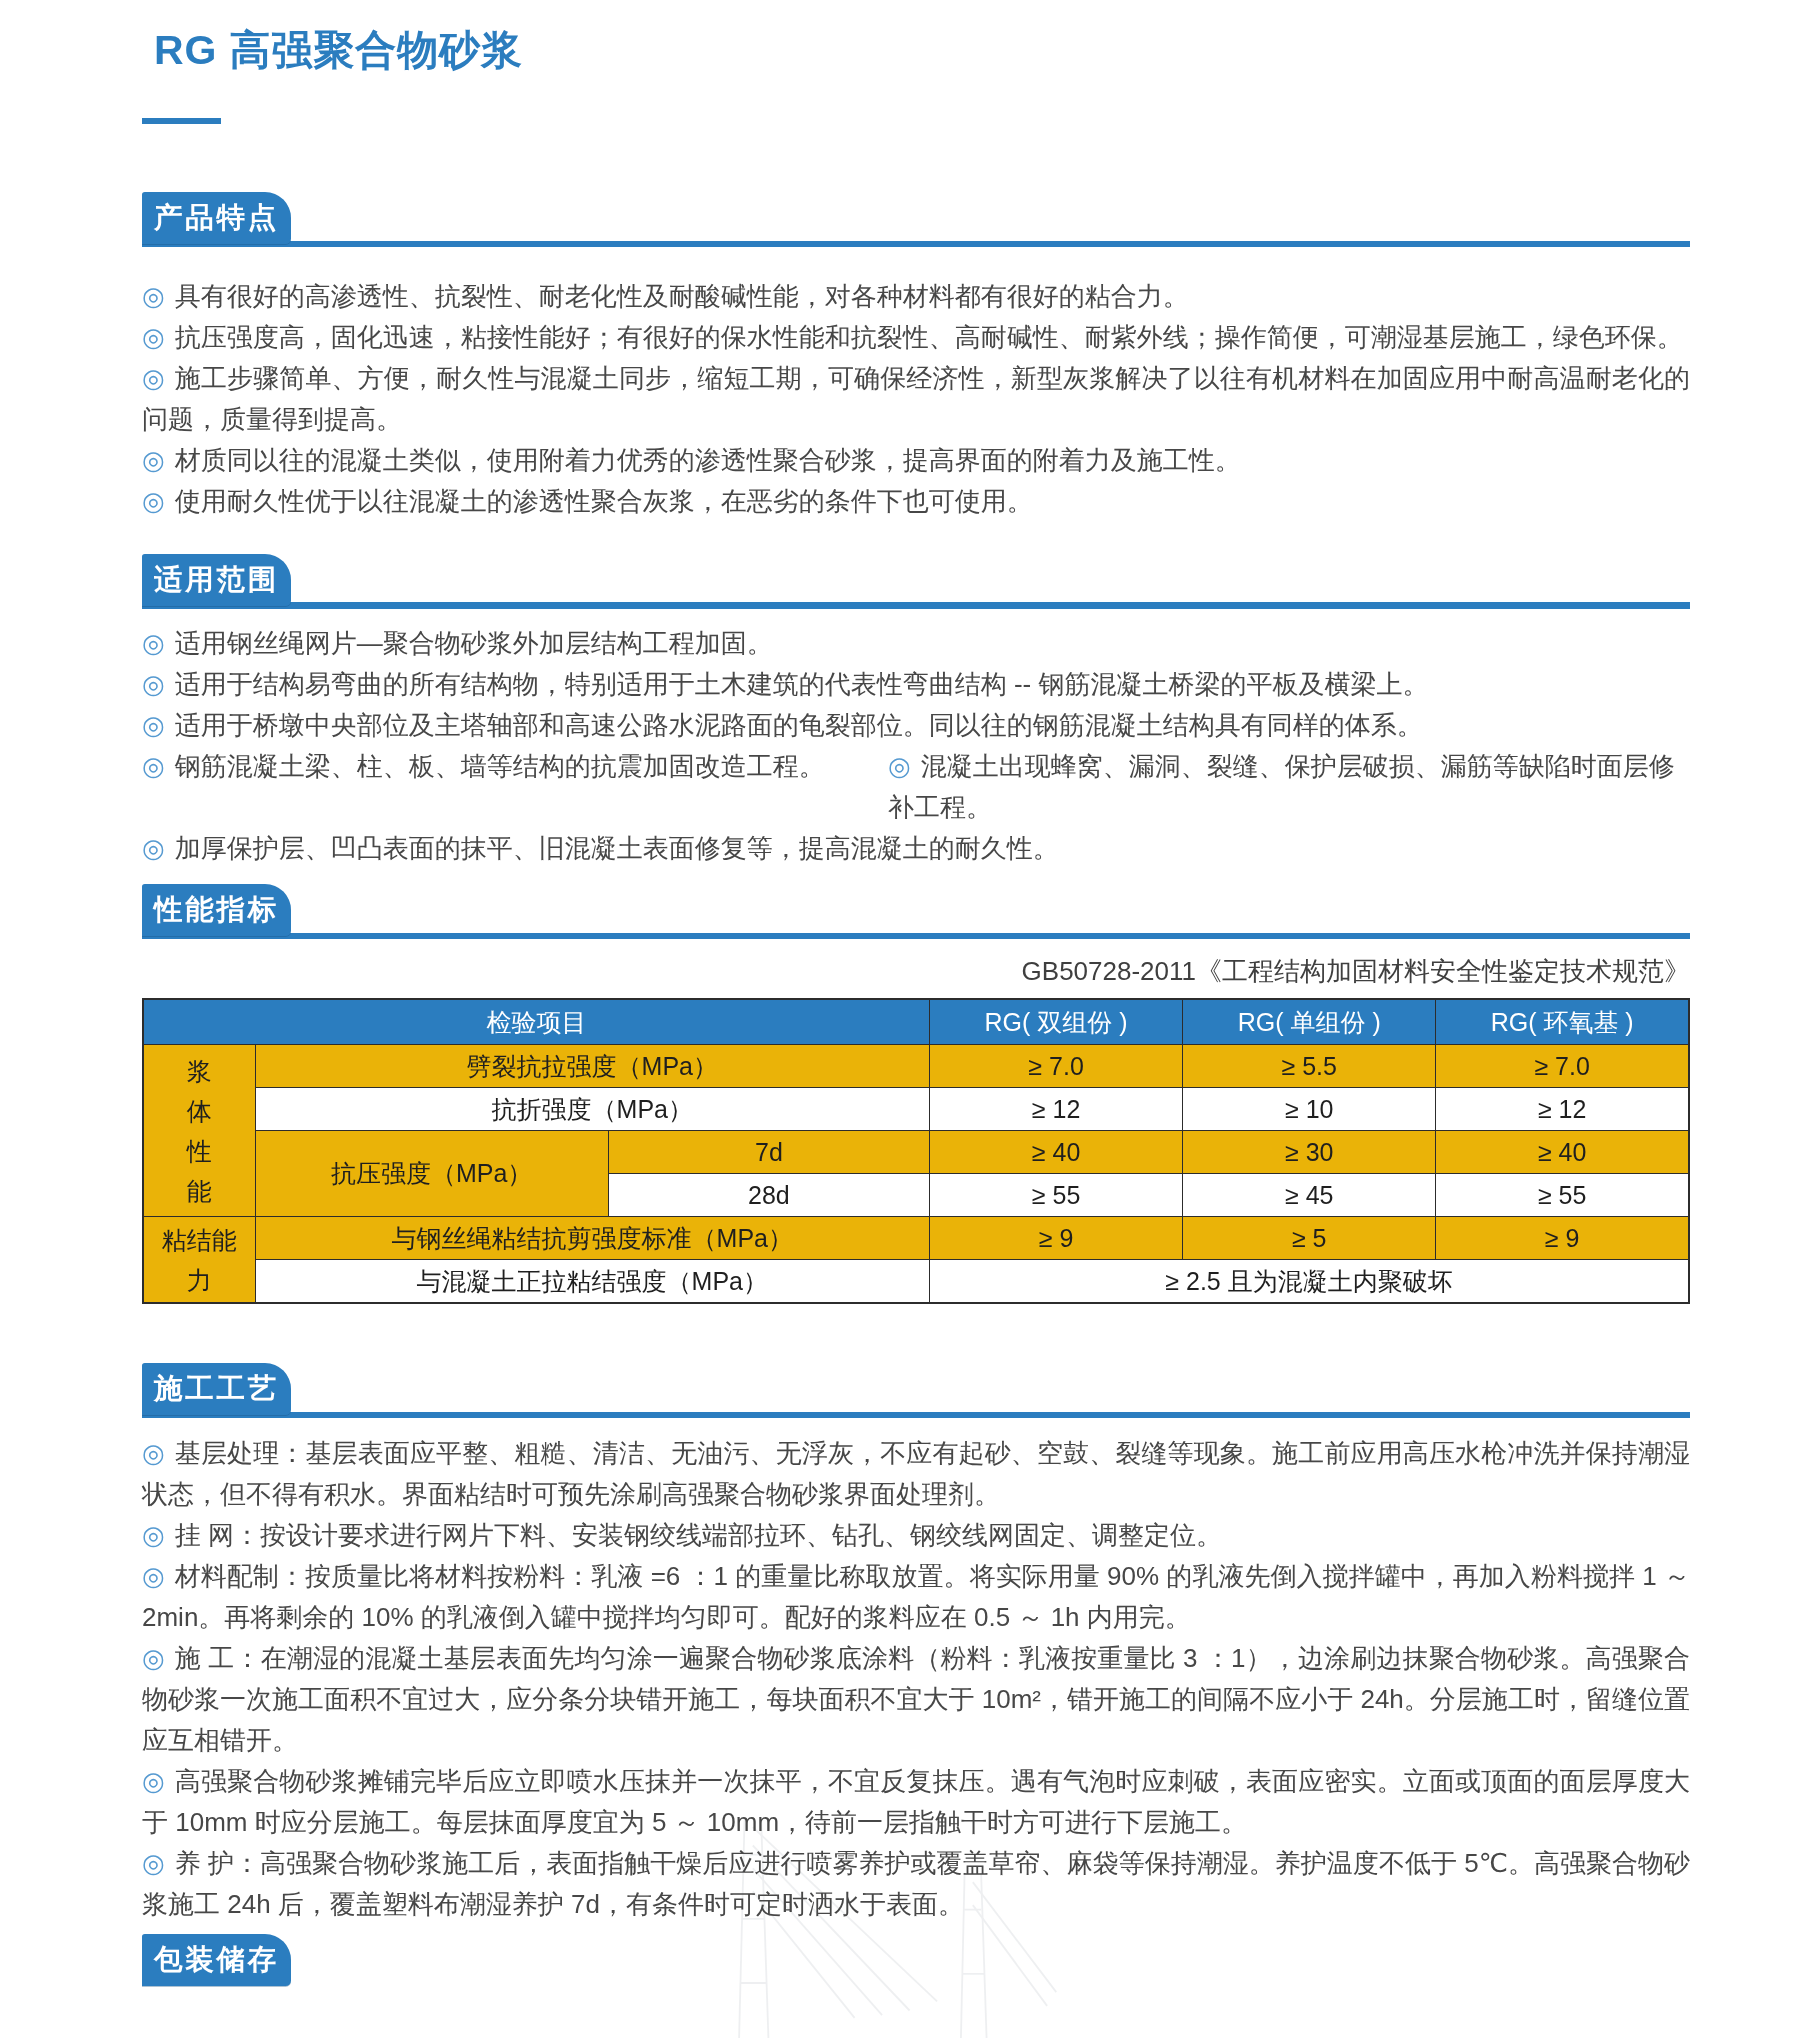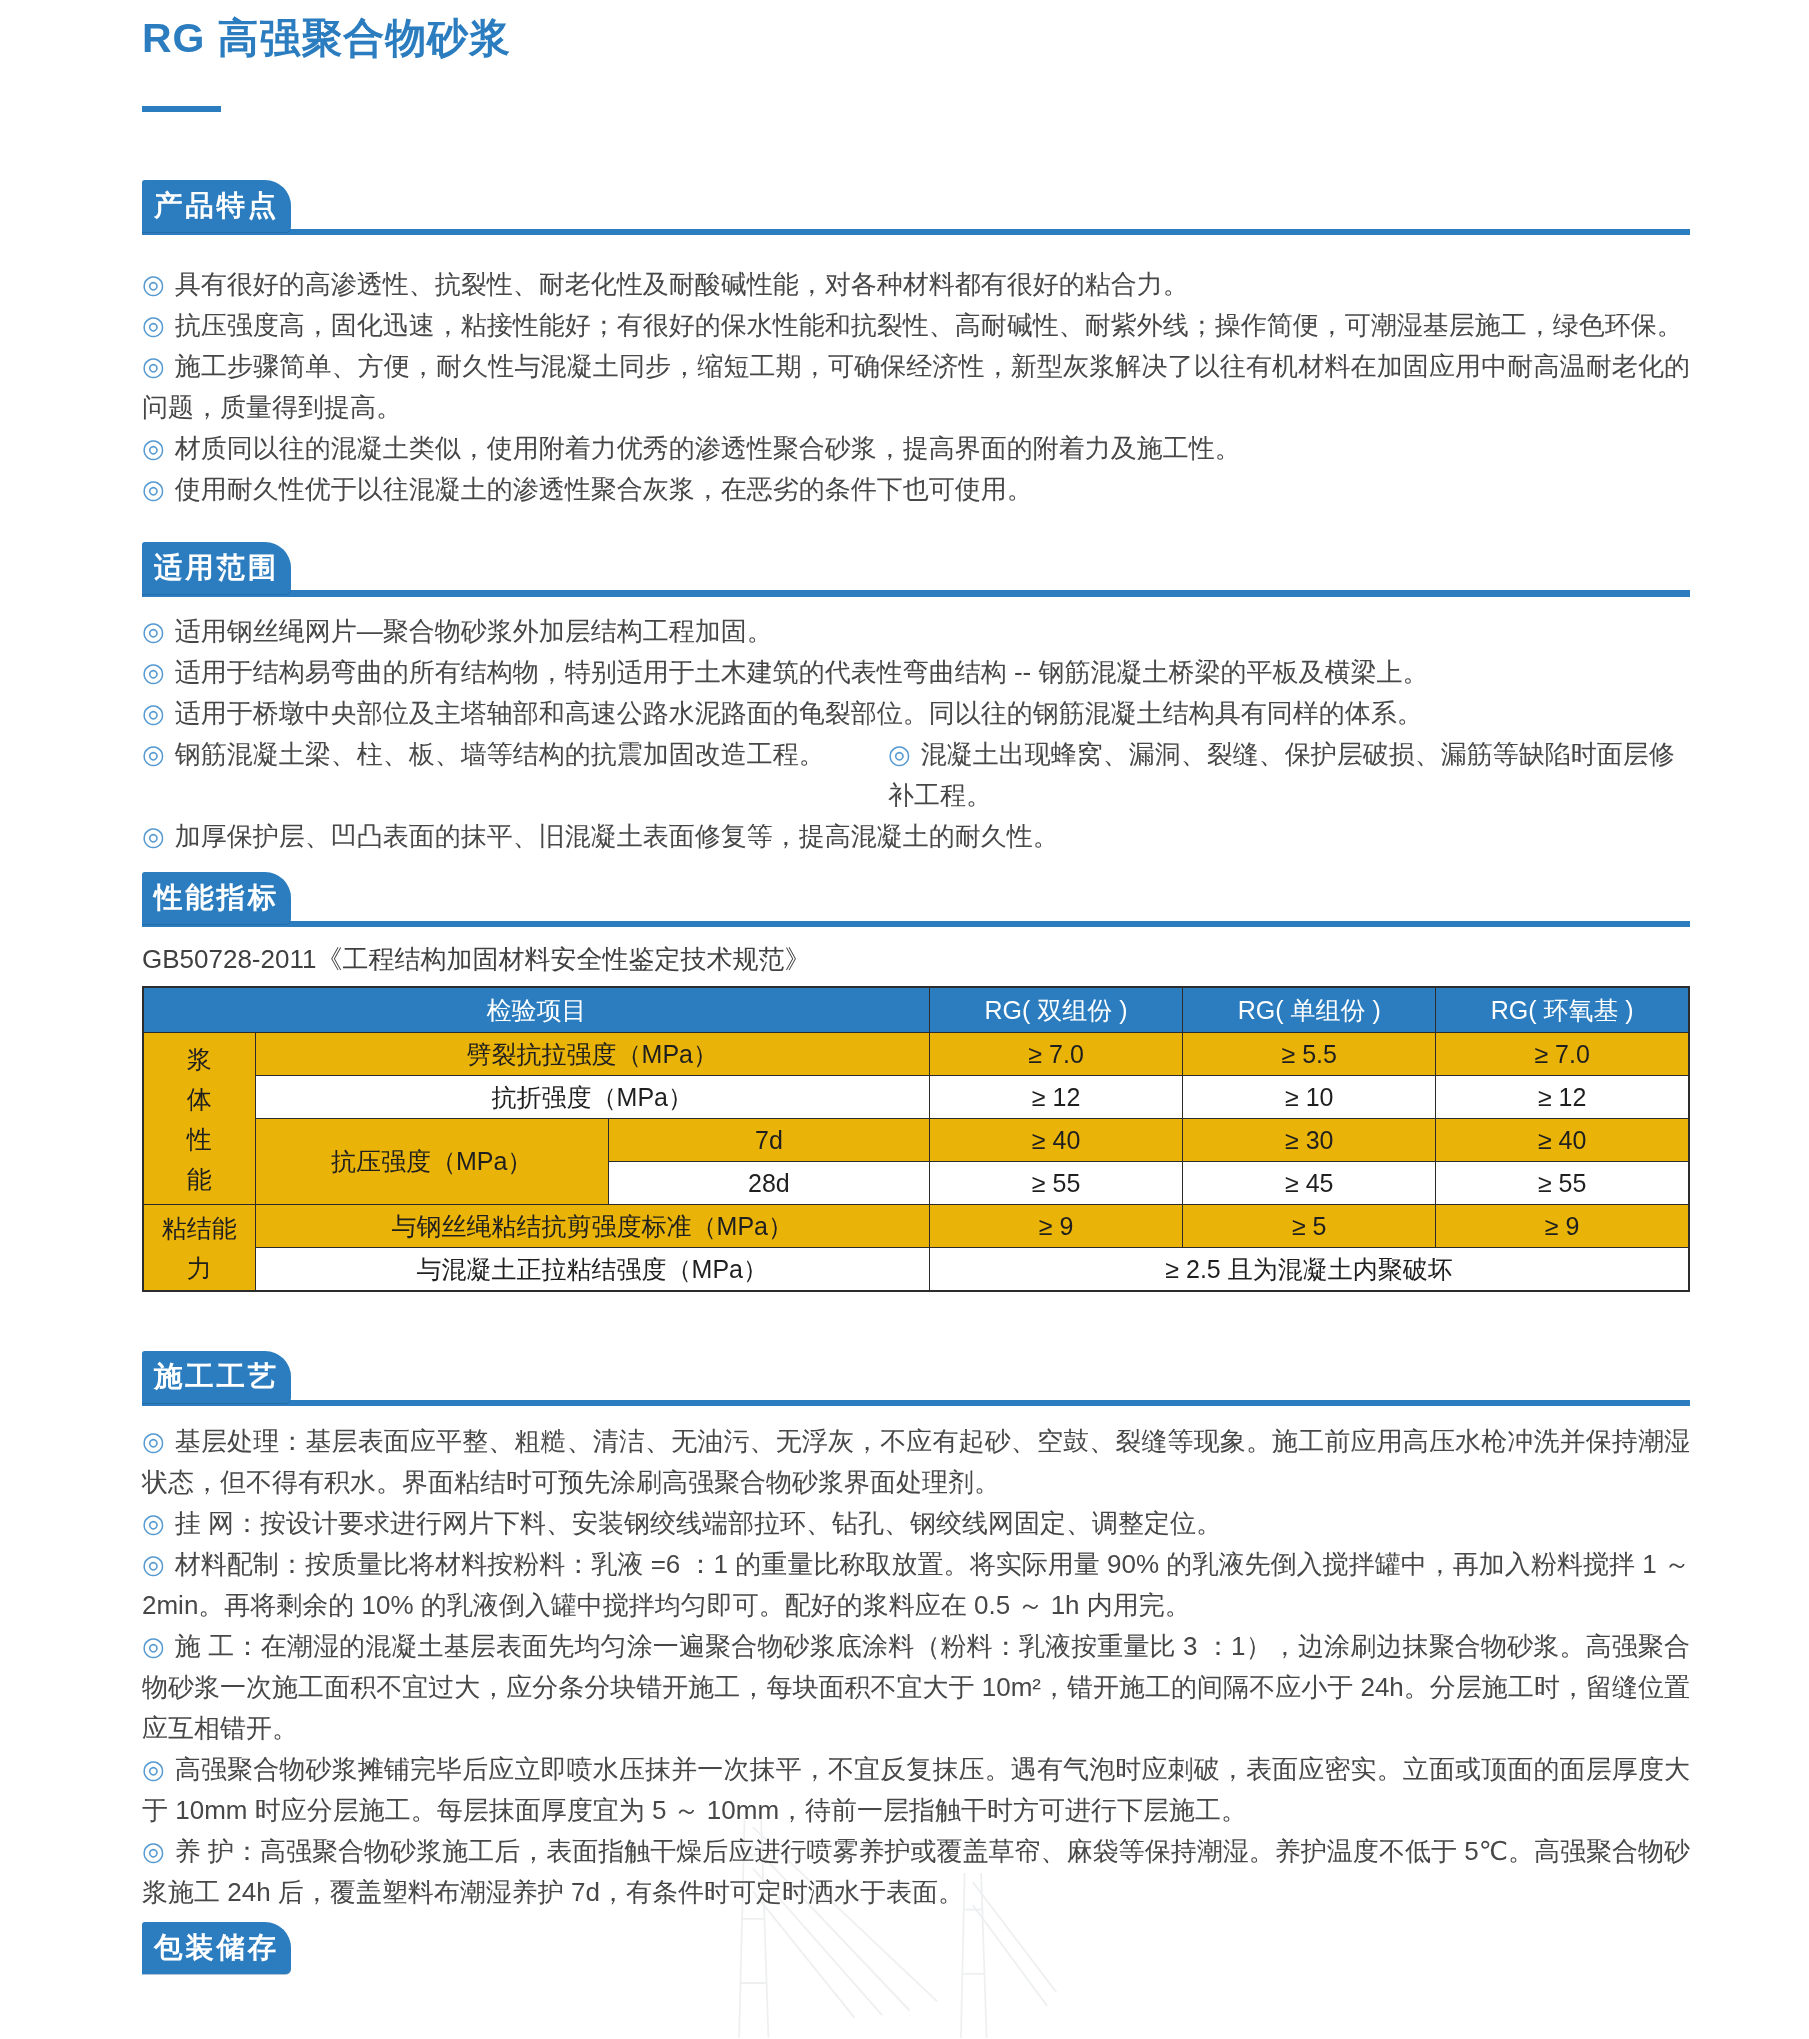"RG 高强聚合物砂浆" .doc-title { margin: 0 -> 12px }
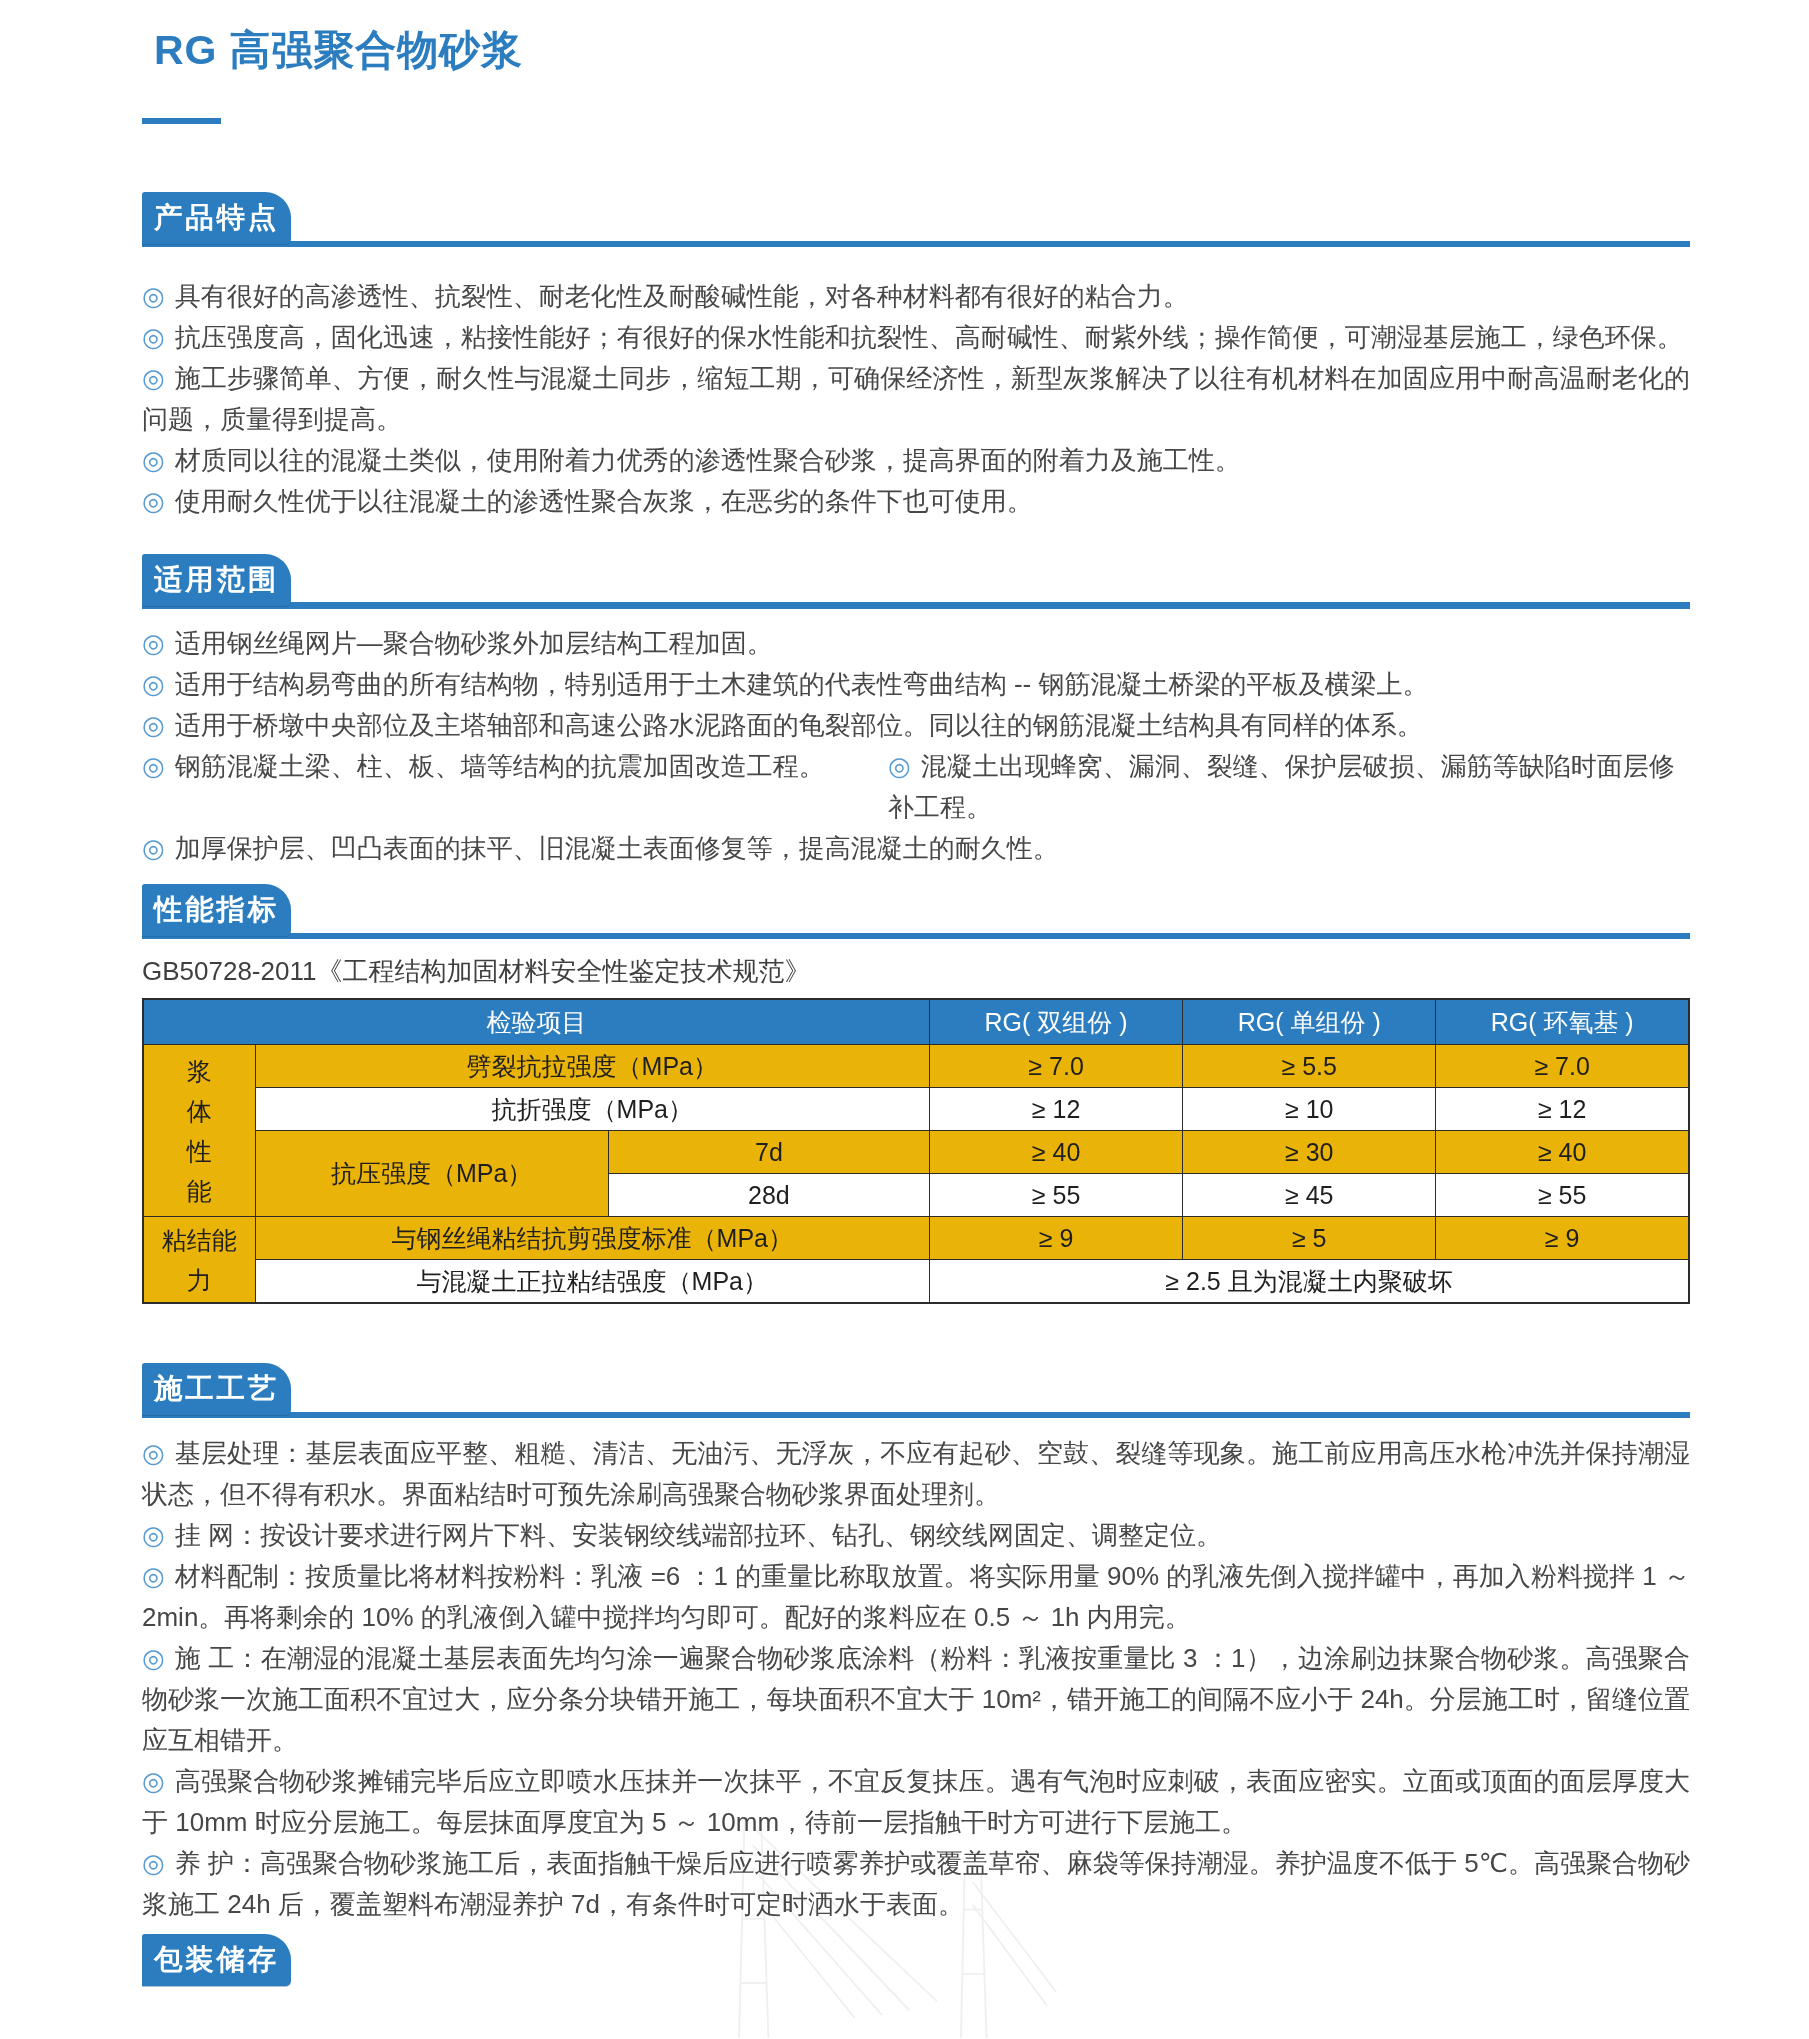"GB50728-2011《工程结构加固材料安全性鉴定技术规范》" .tbl-caption { text-align: left -> right }
